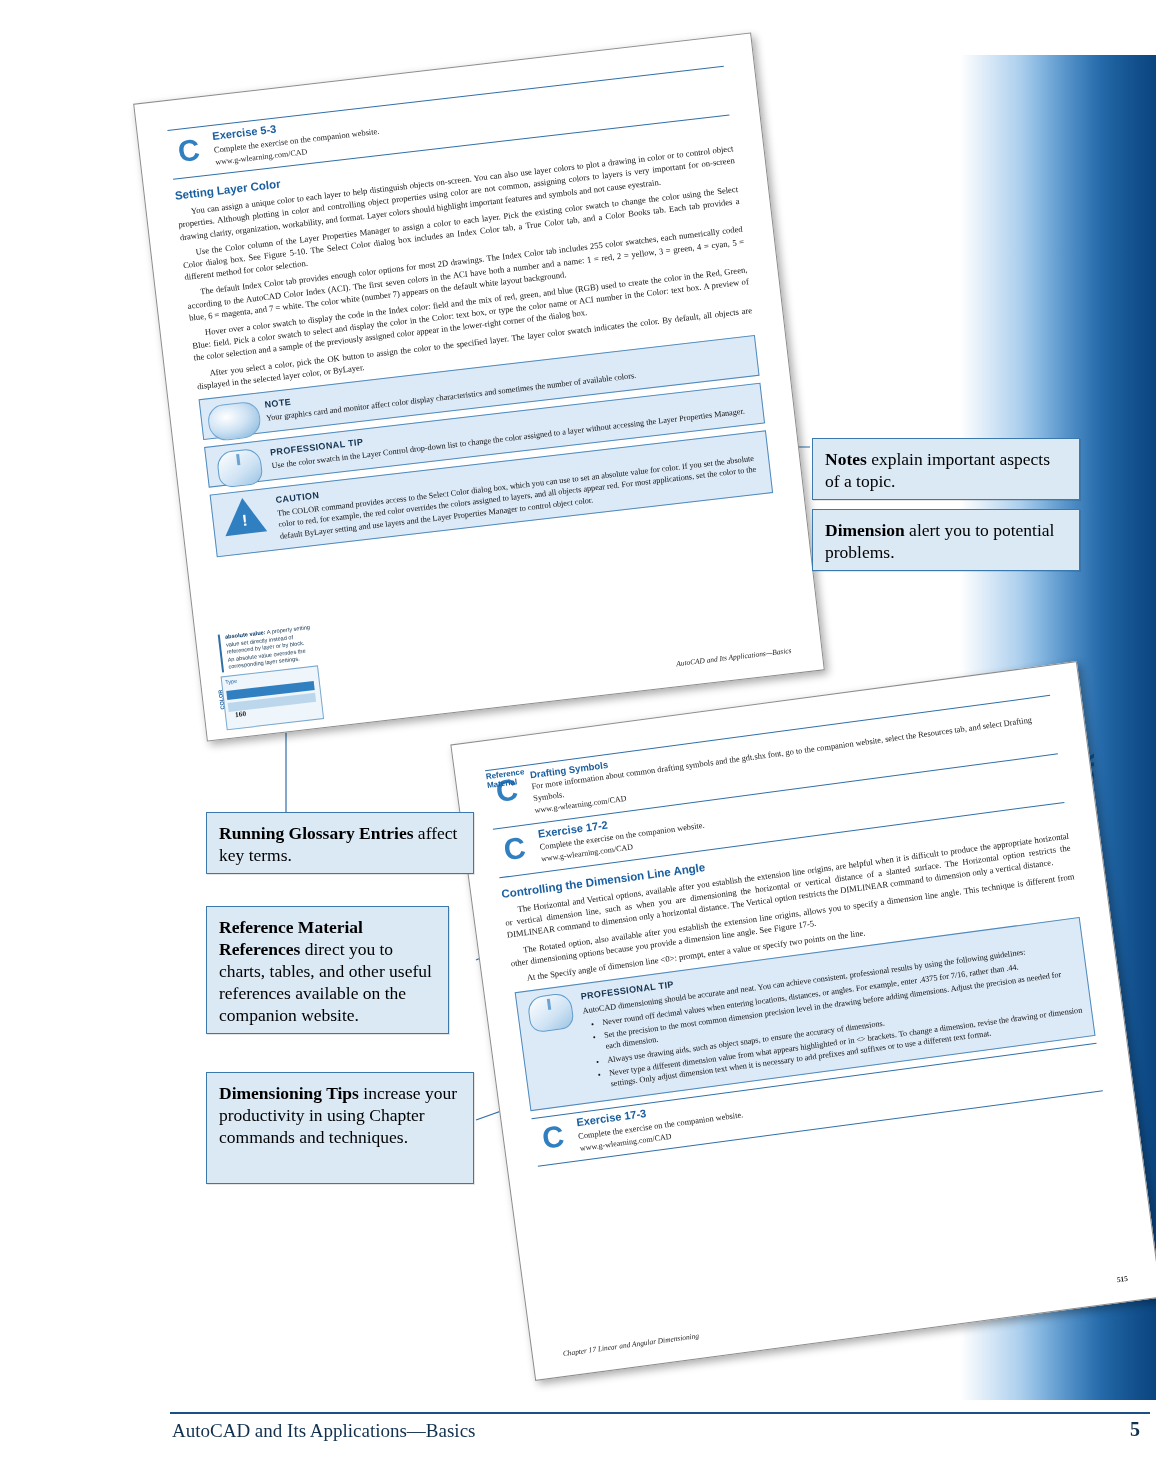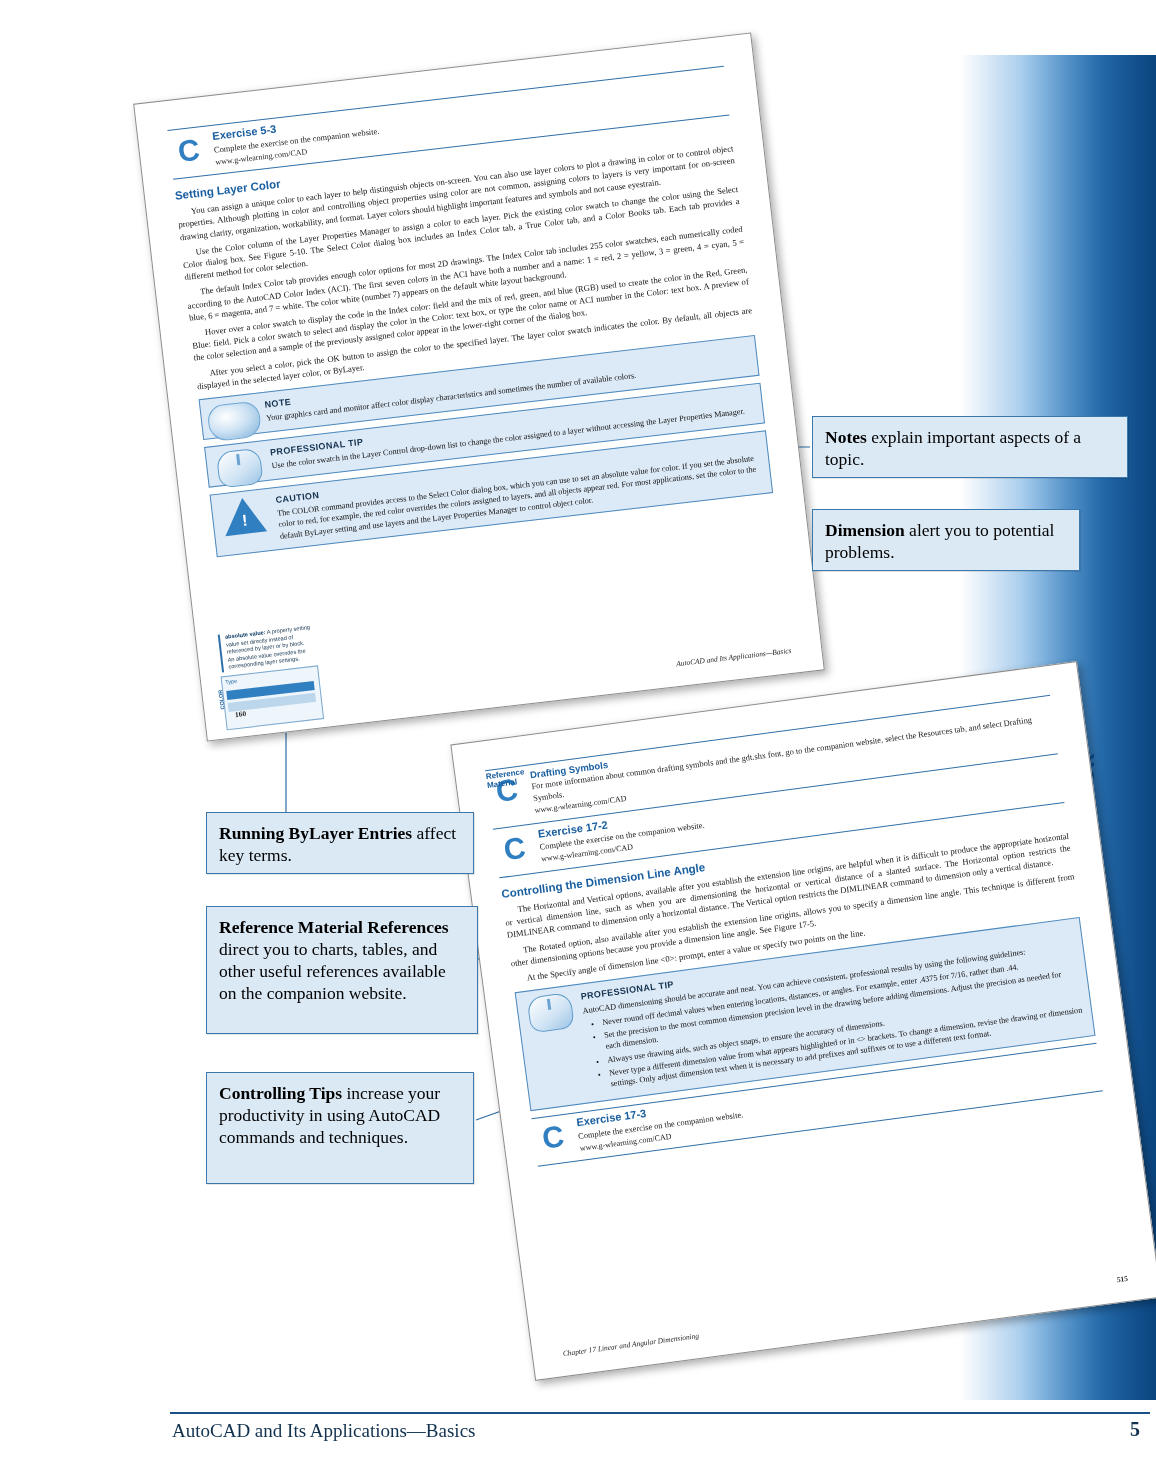"Notes explain important aspects of" #cal-notes { top: 416px -> 438px; width: 316px -> 268px }
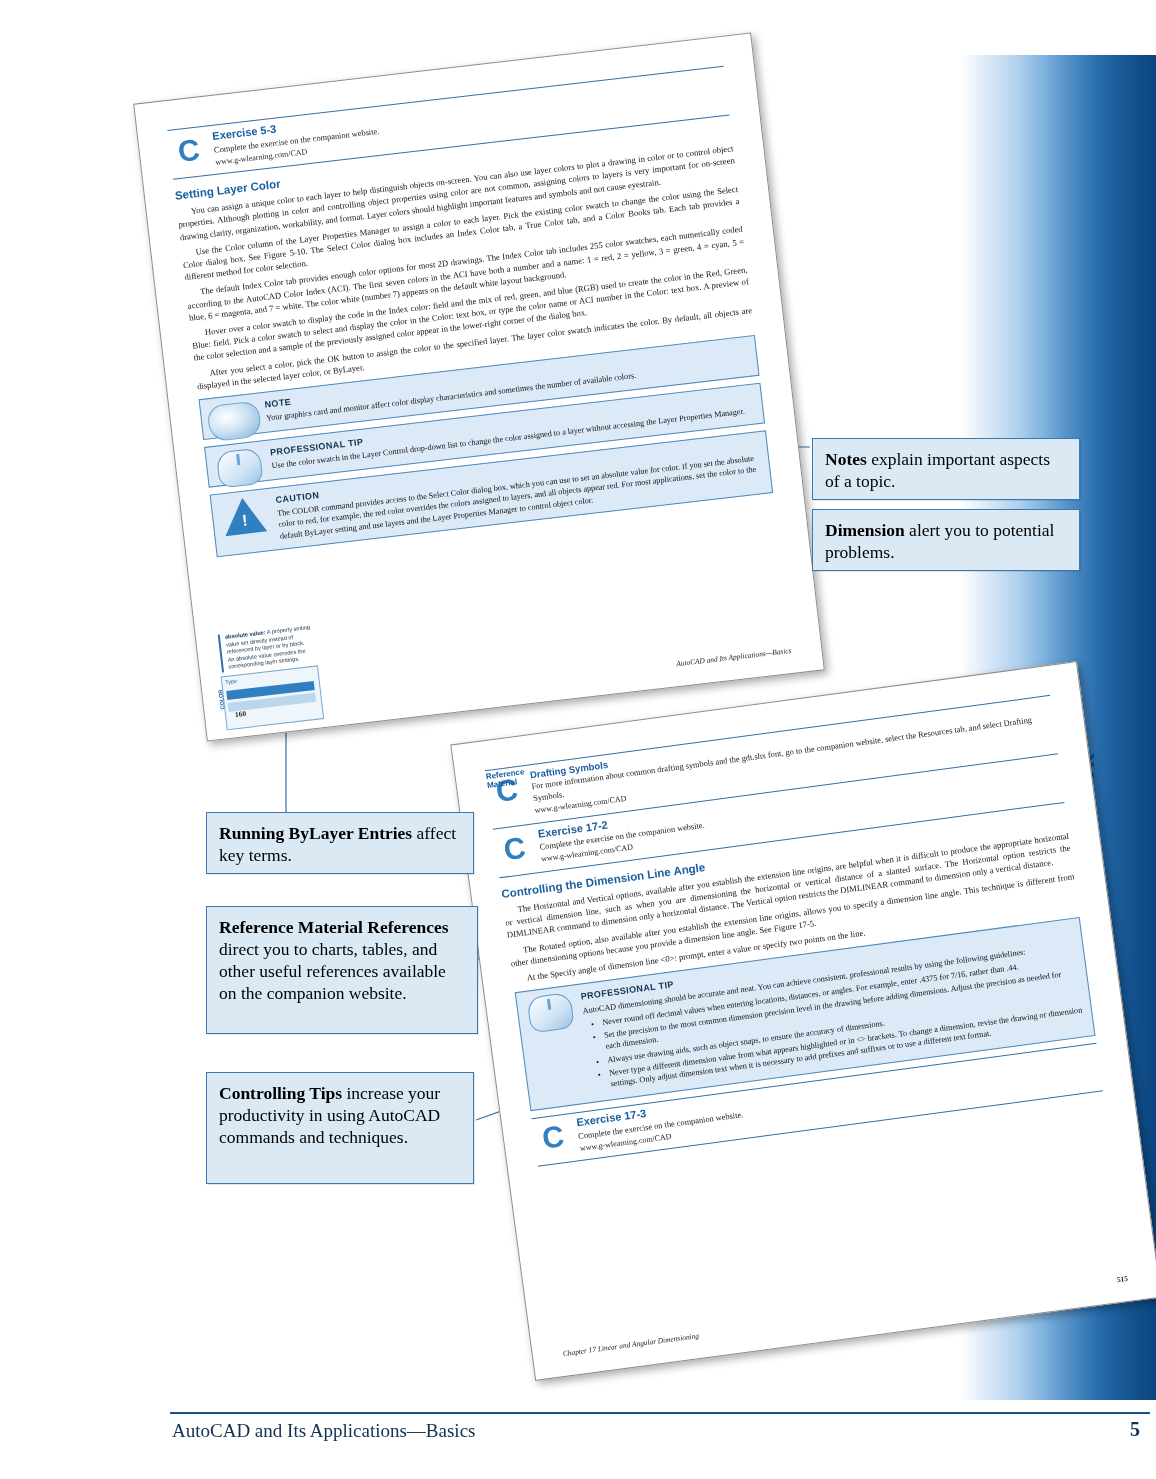"Running ByLayer Entries" b { text: ByLayer -> Glossary }
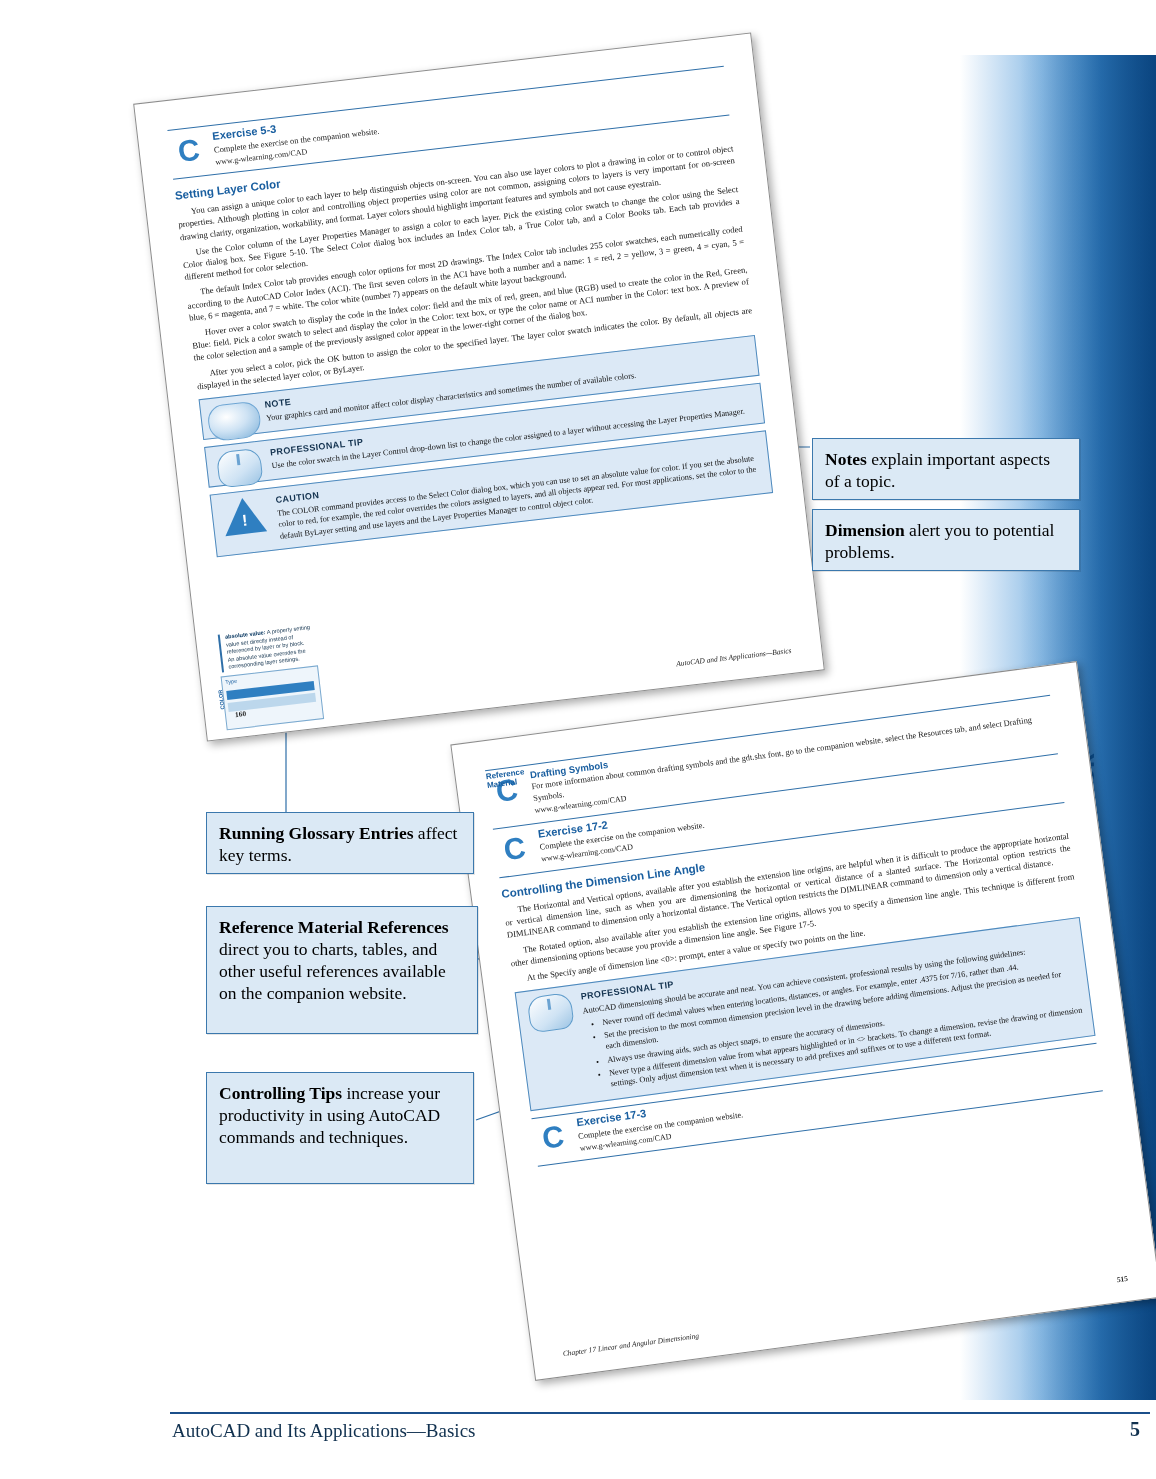"Reference Material References direct you" #cal-reference { width: 272px -> 243px }
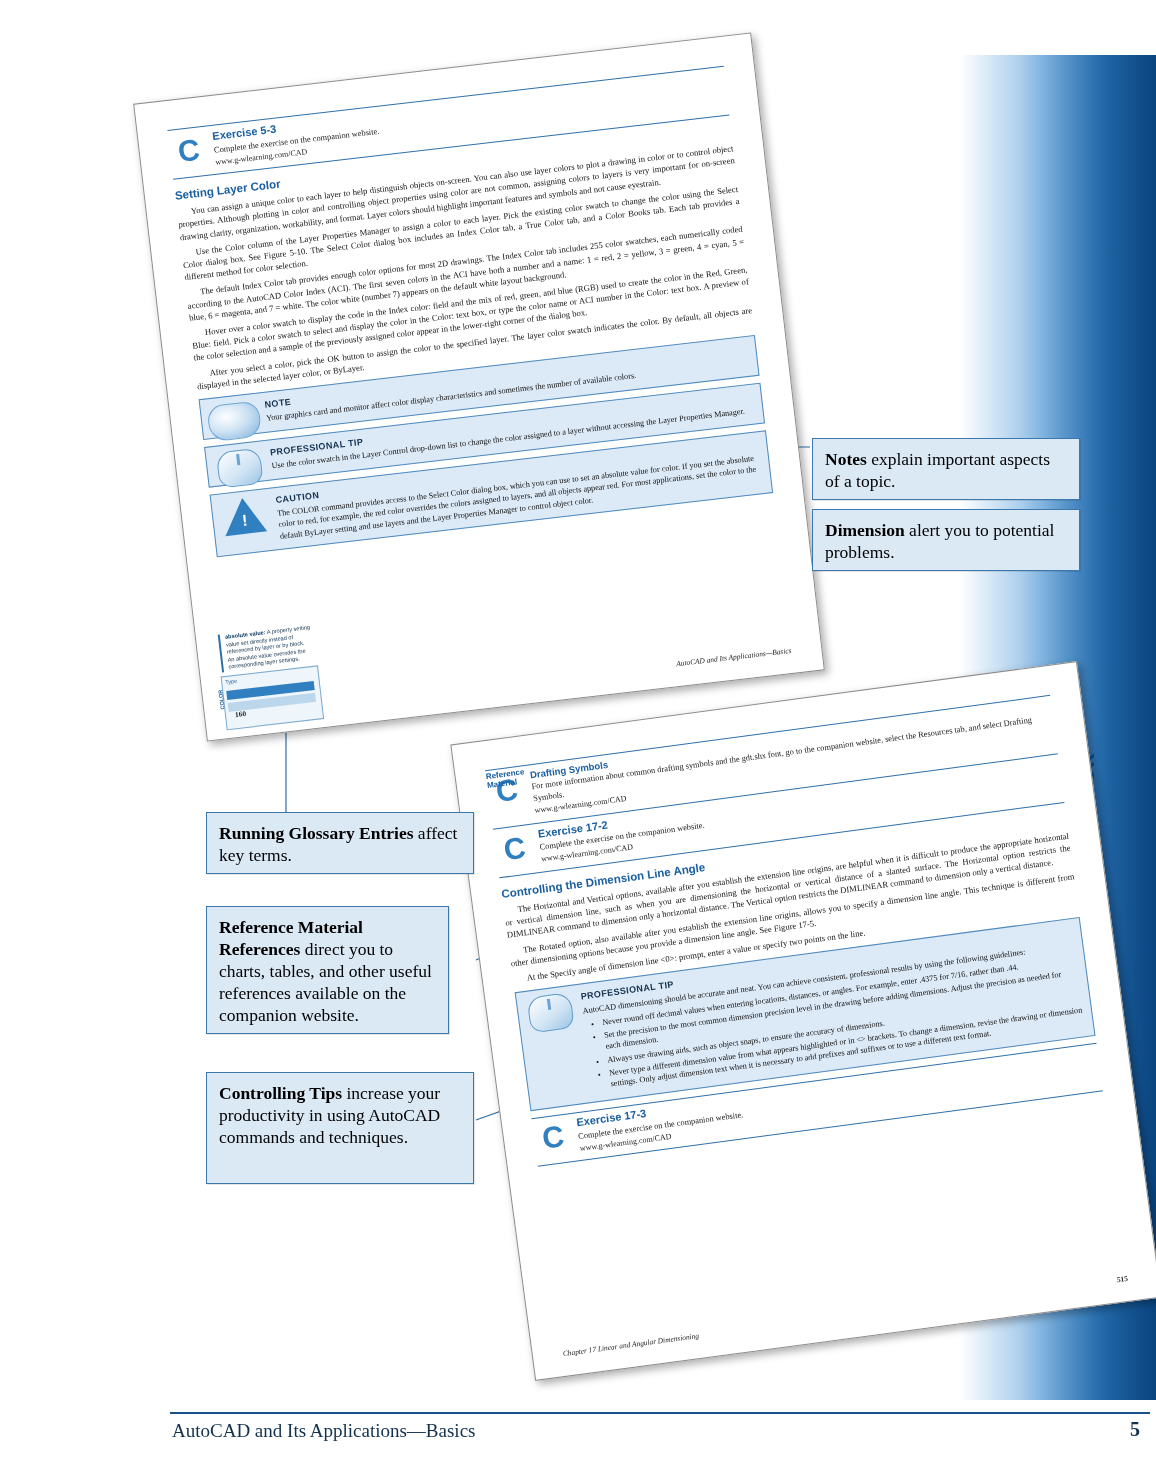"Controlling Tips" b { text: Controlling -> Dimensioning }
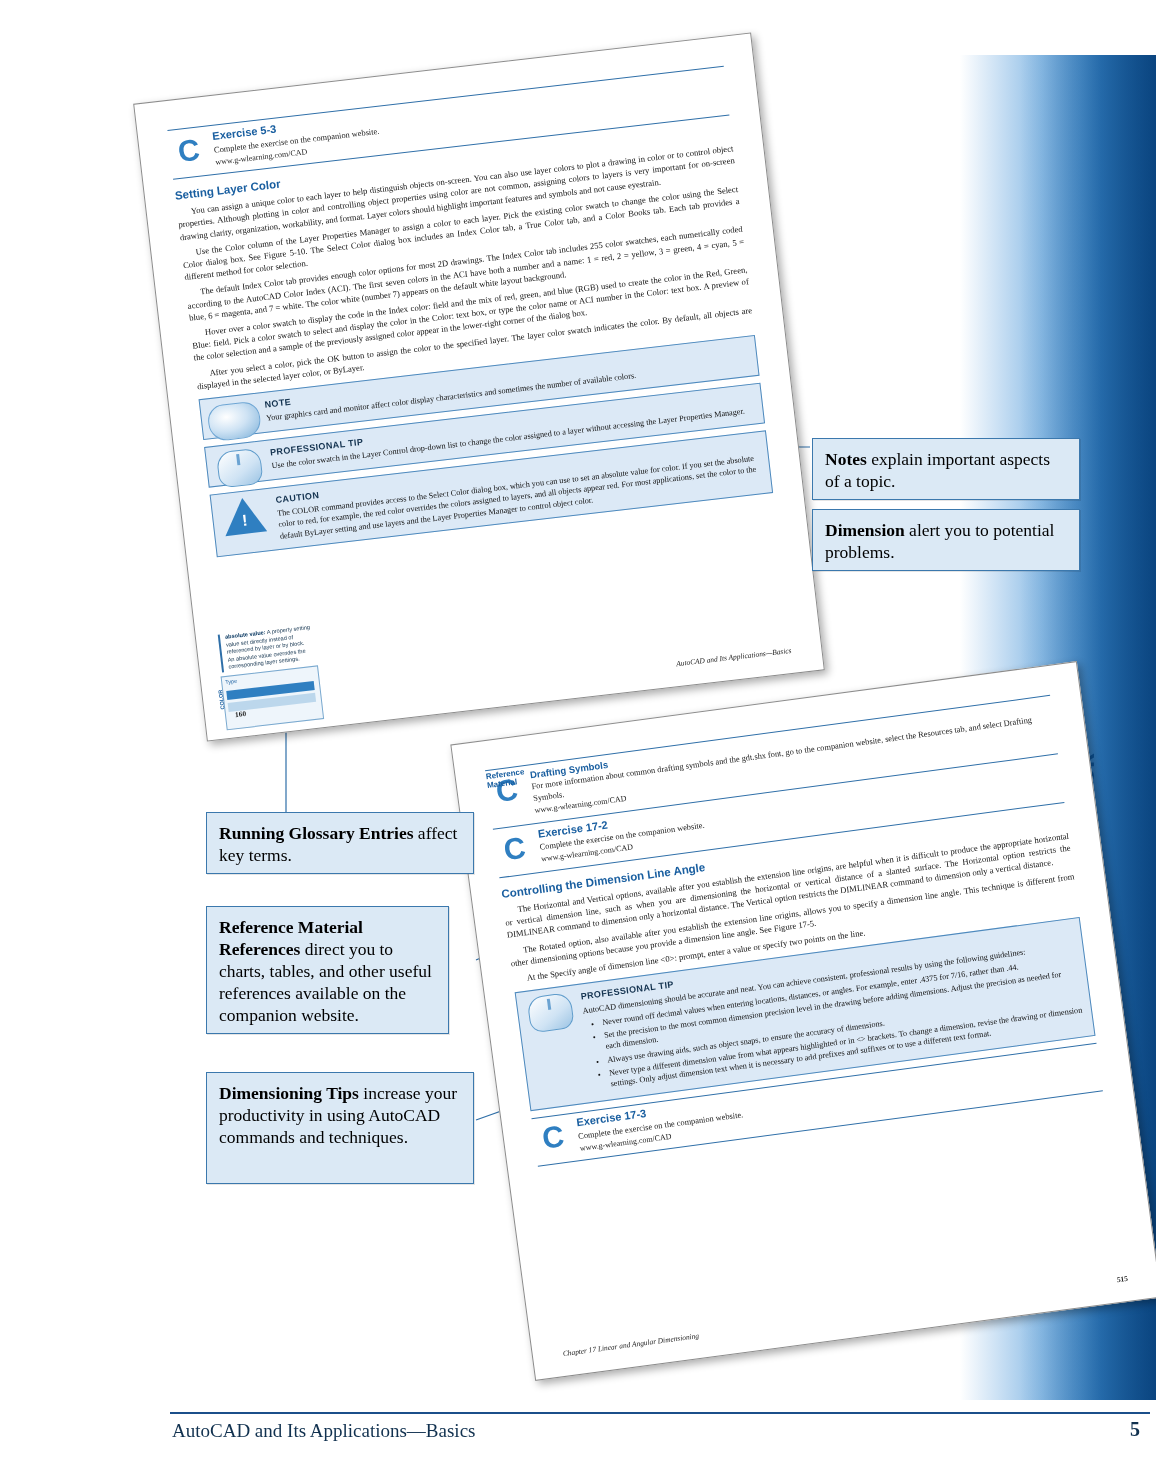"increase your productivity in using" span { text: AutoCAD -> Chapter }
